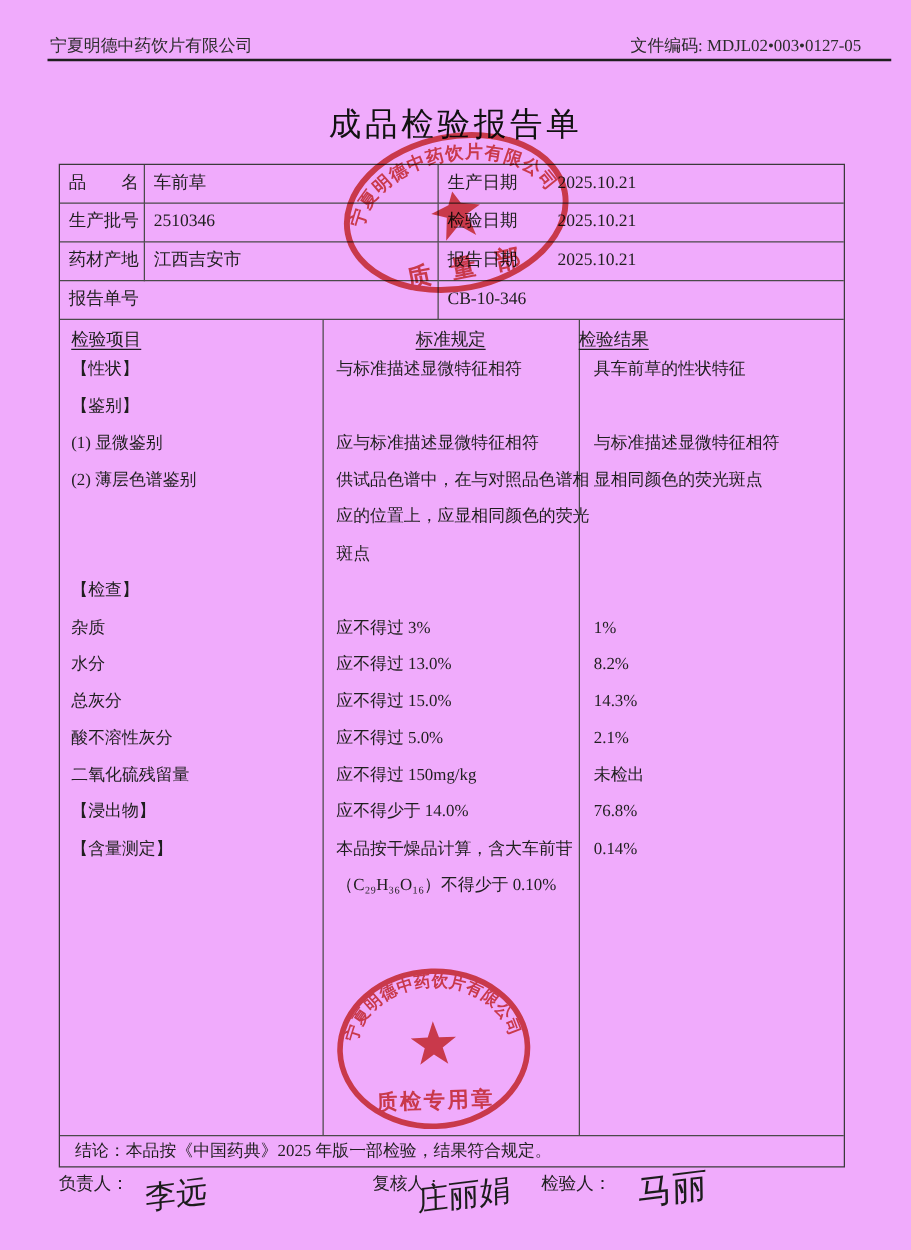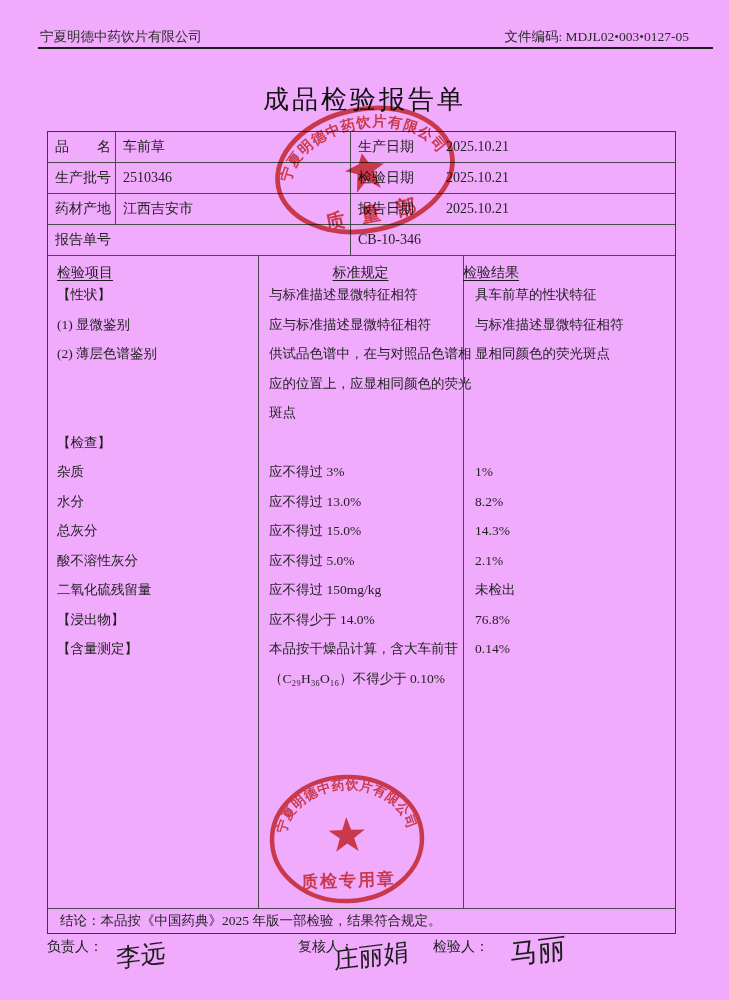"【鉴别】" div.trow { html: none -> <div> <div>【鉴别】</div> <div></div> <div></div> </div> }
